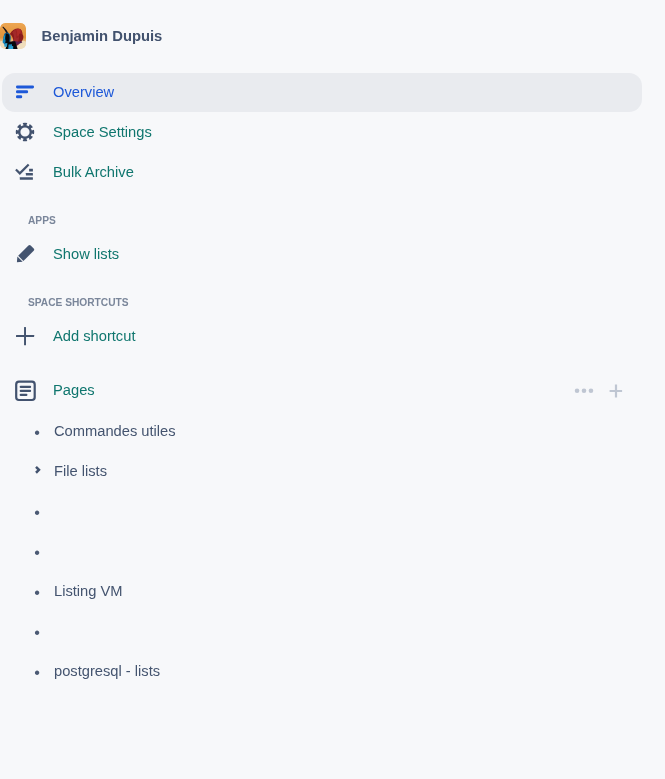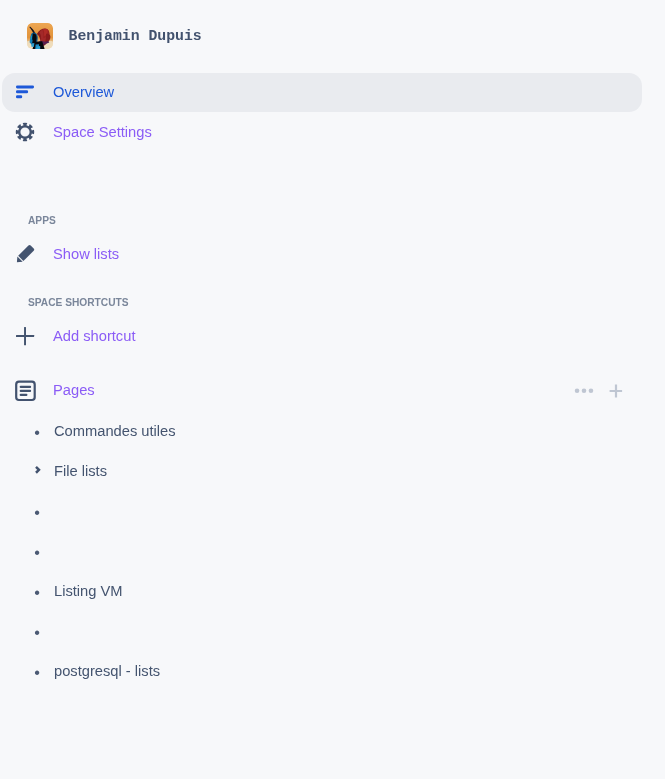"Benjamin Dupuis" .space-header { font-family: Liberation Mono, monospace -> none; padding-left: 27px -> 0 }
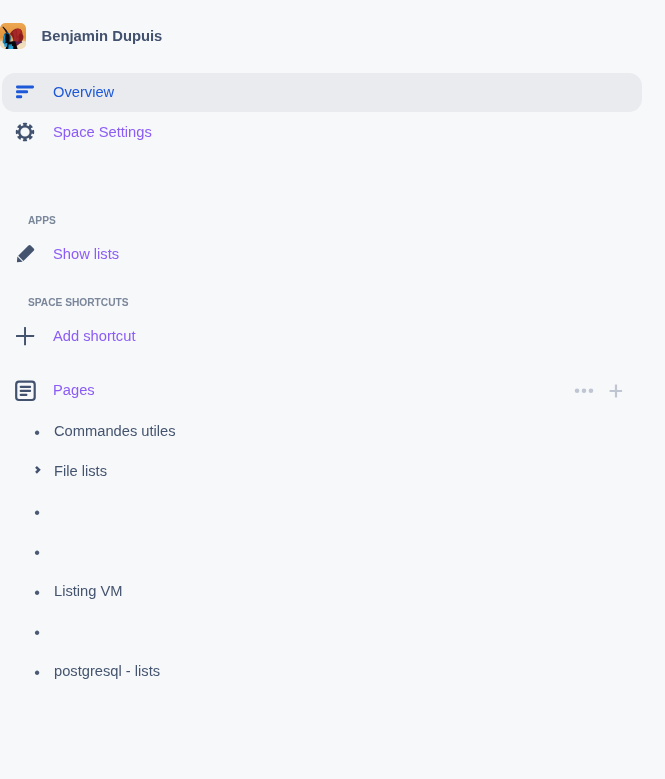"Space Settings" .lbl { color: #8b5cf6 -> #0f766e }
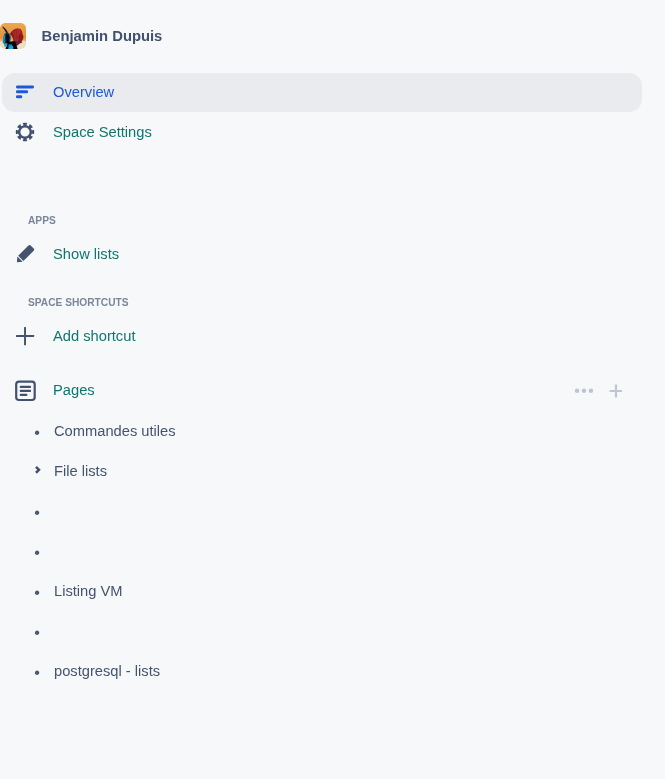"Bulk Archive" div.row { html: none -> <div> <span> <svg> <g> <path></path> </g> <g> <rect></rect> <rect></rect> <rect></rect> </g> </svg> </span> <span>Bulk Archive</span> </div> }
